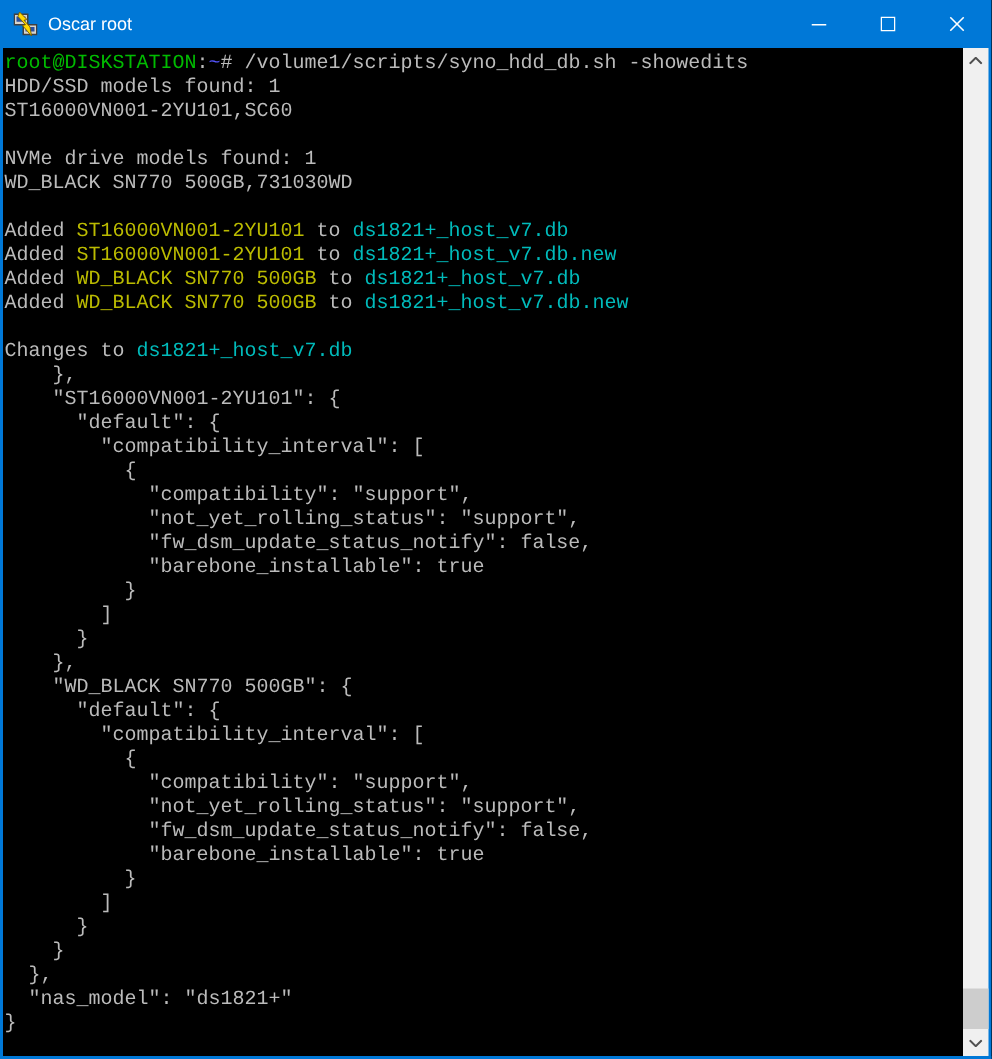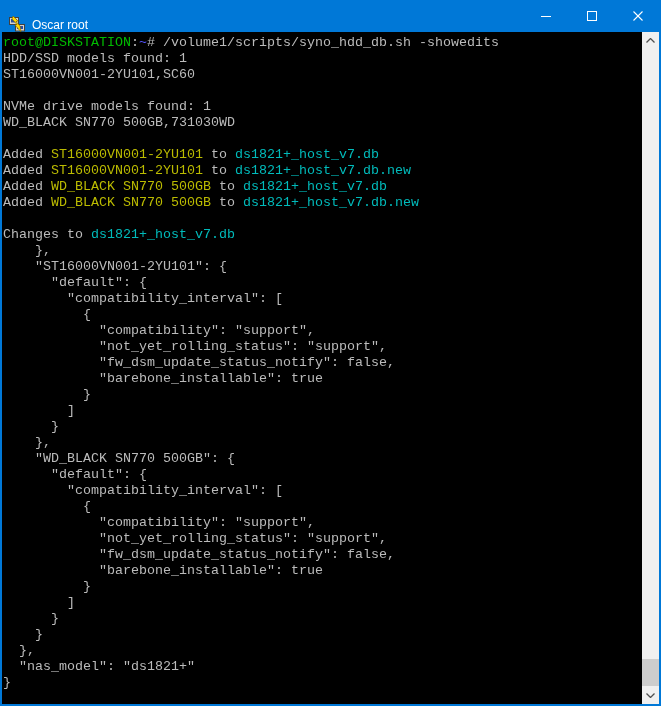"Oscar root" .titlebar { align-items: flex-end -> center }
